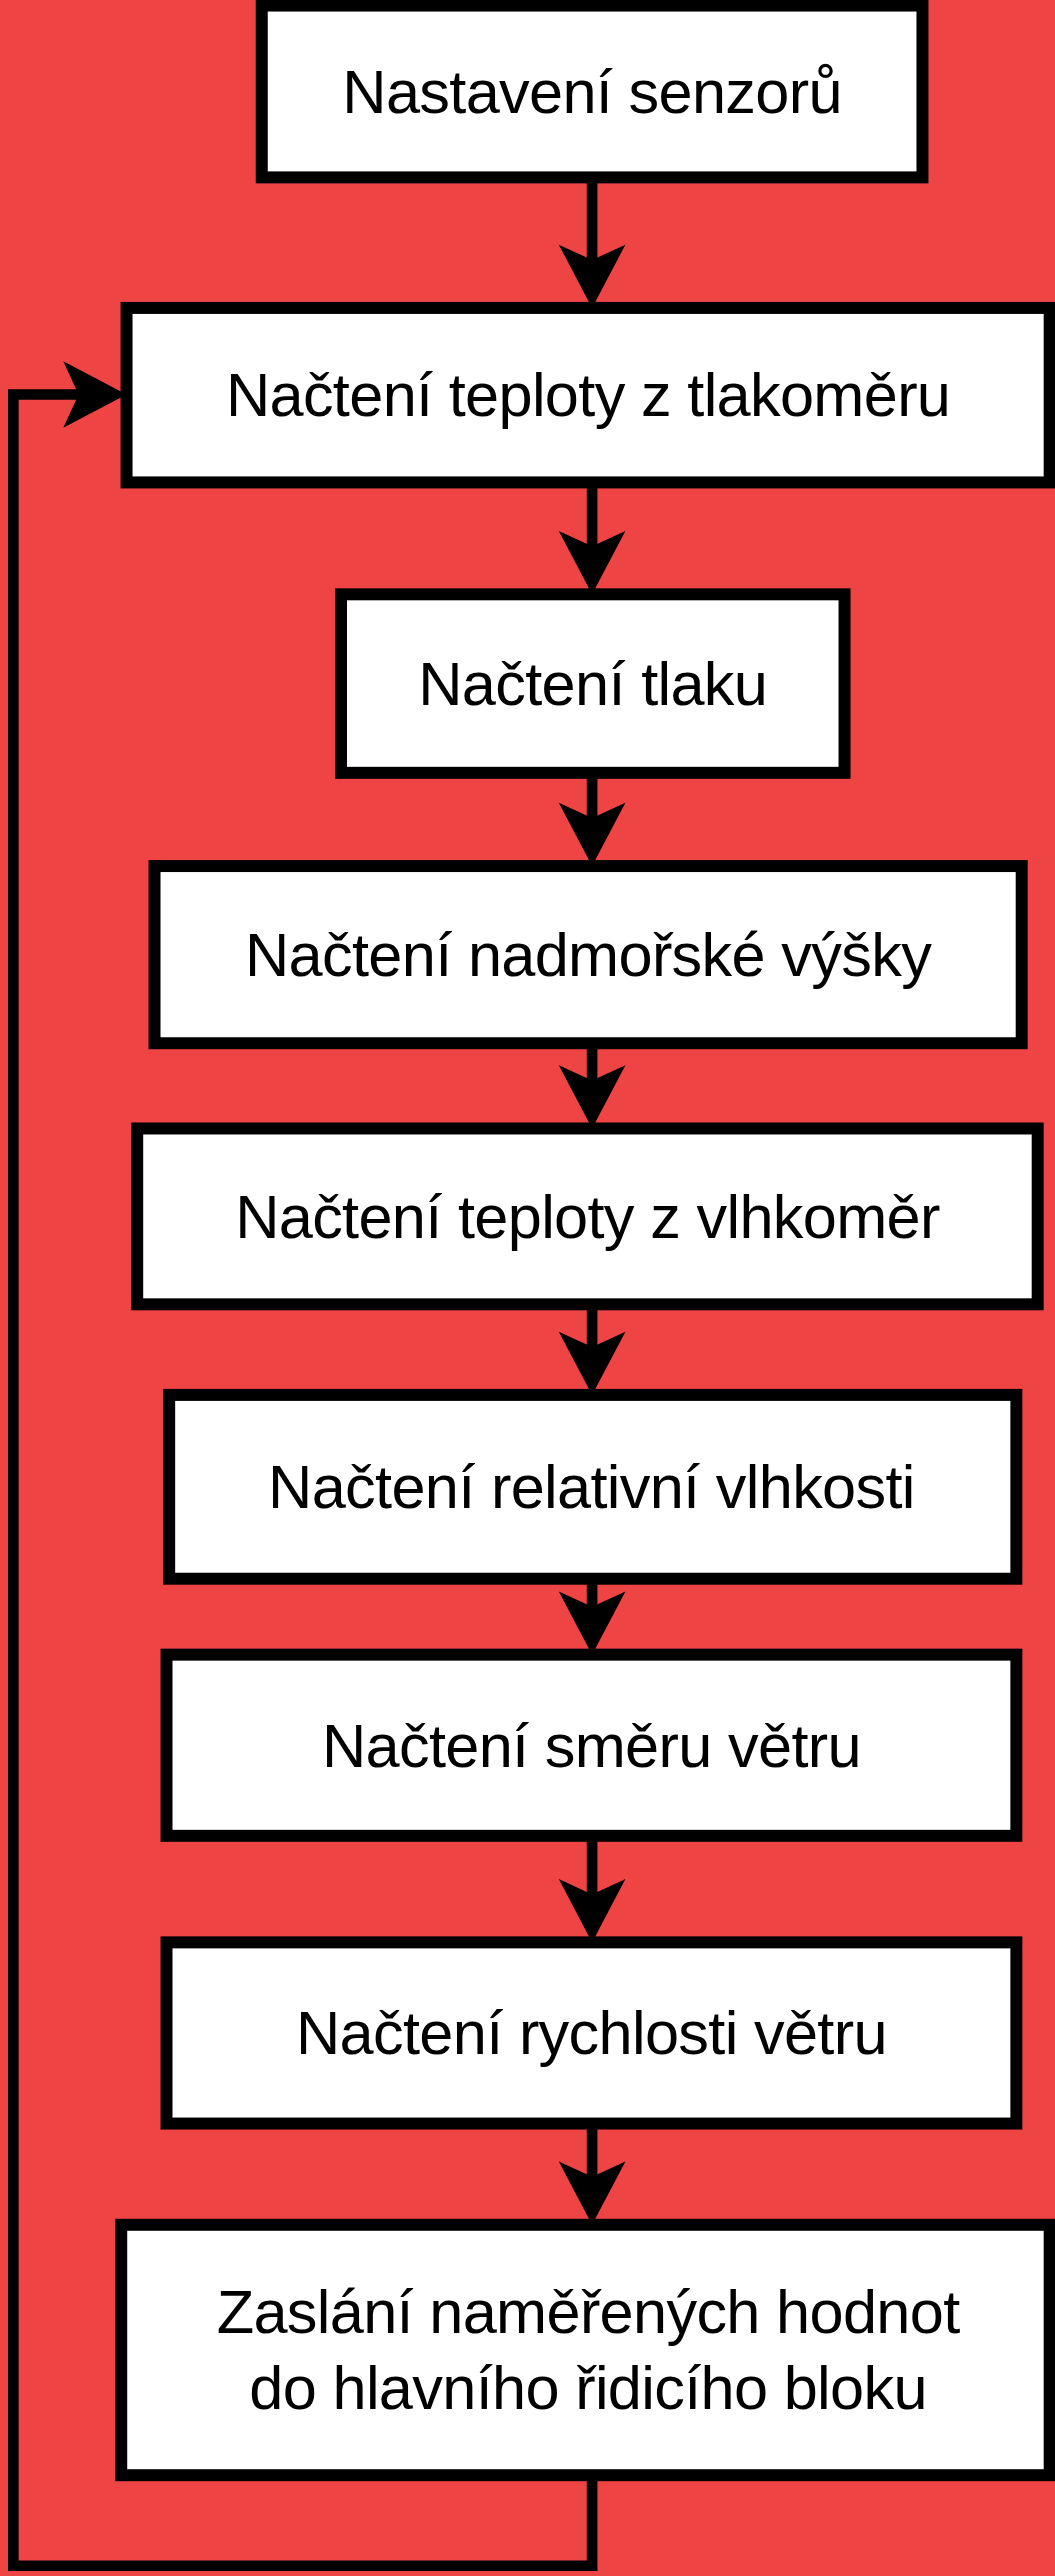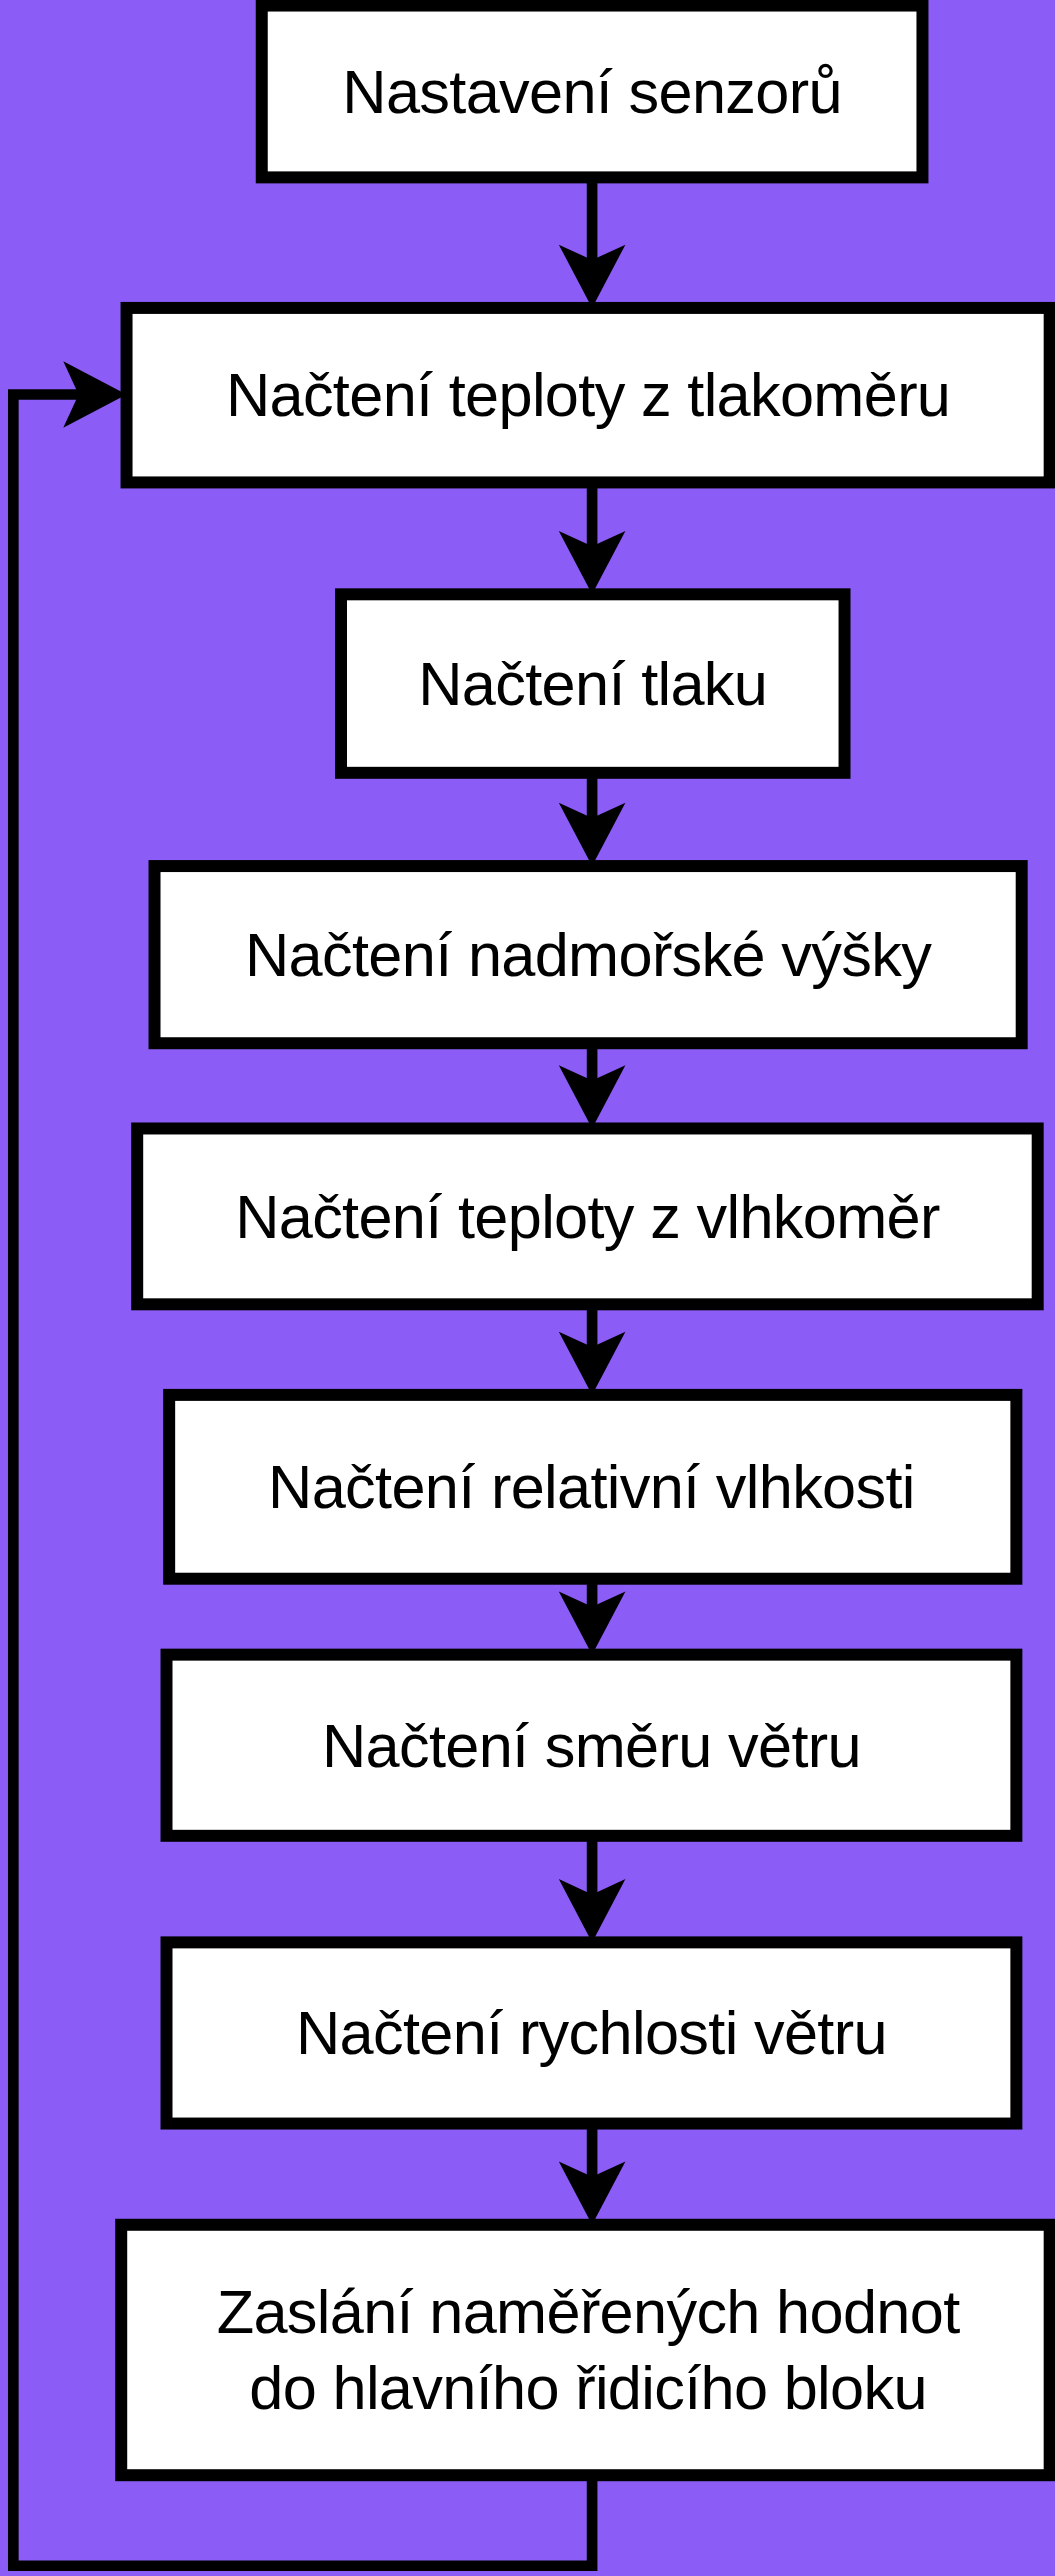"Nastavení senzorů" .page { background: #8b5cf6 -> #ef4444 }
